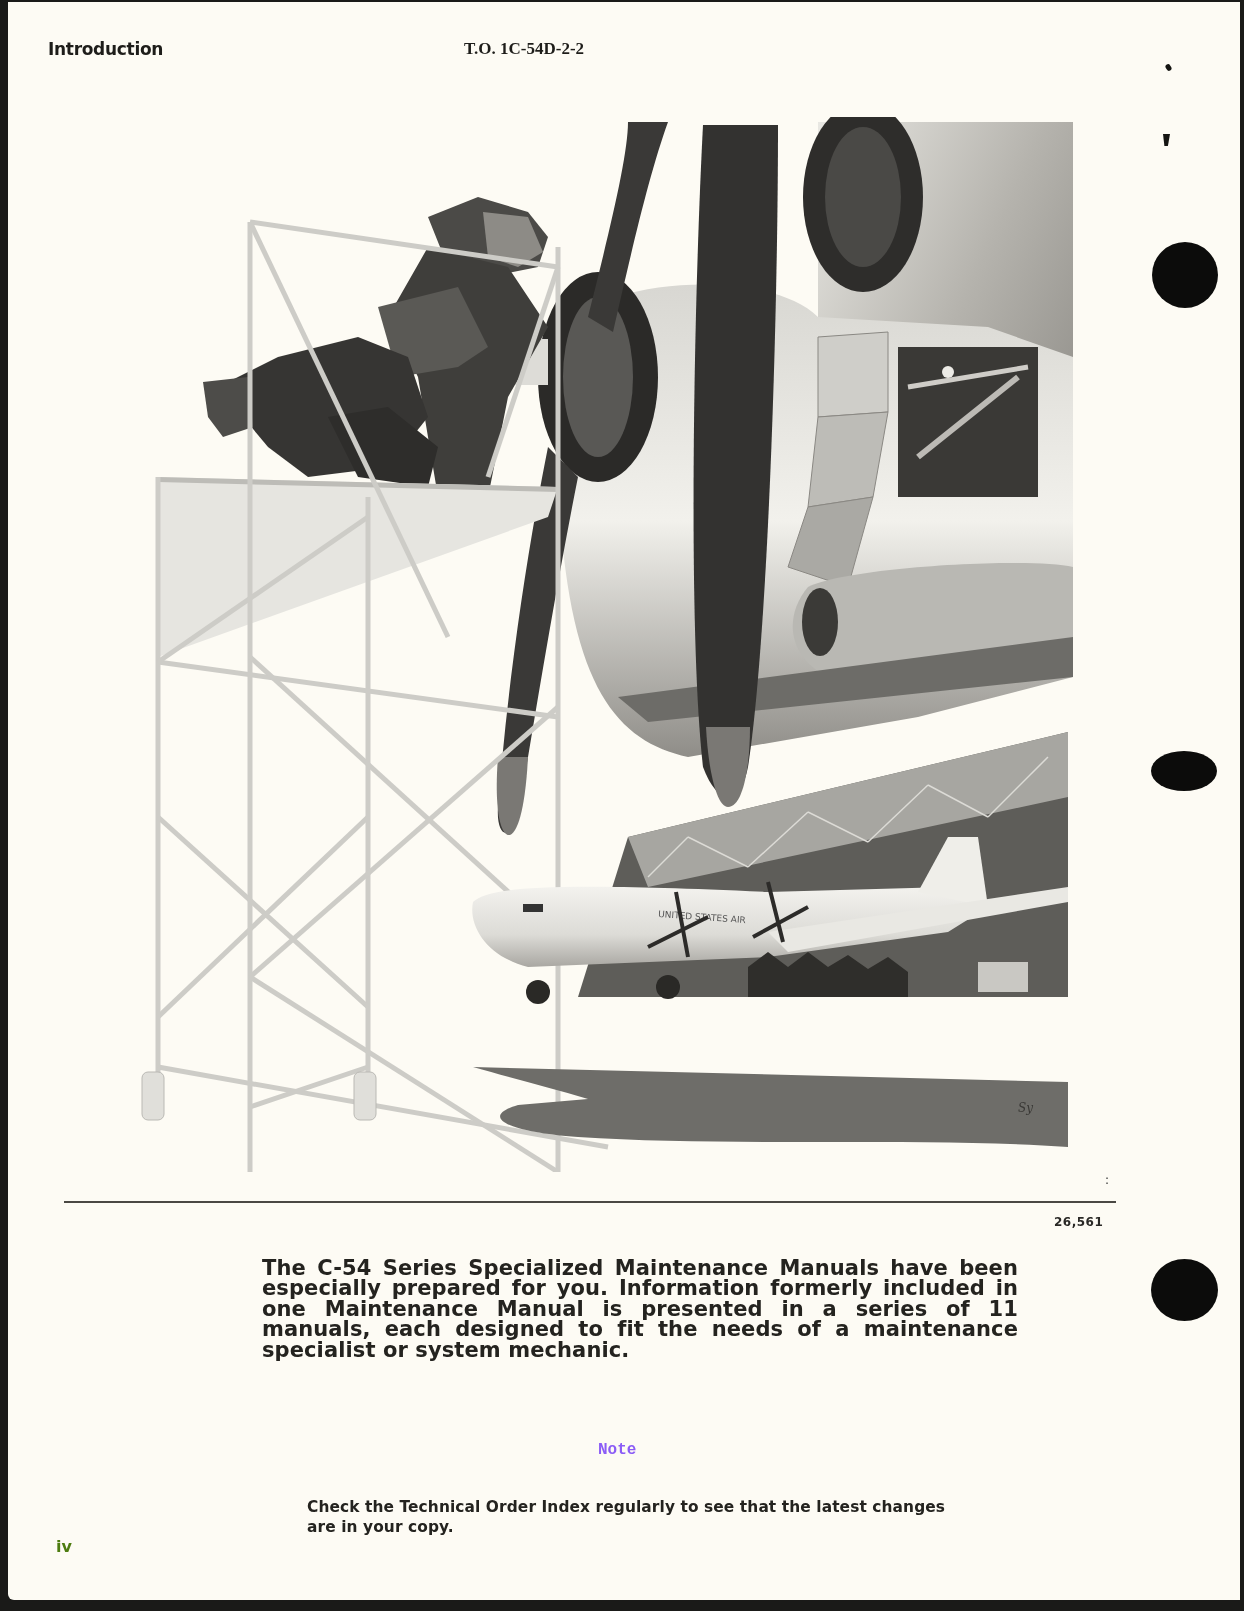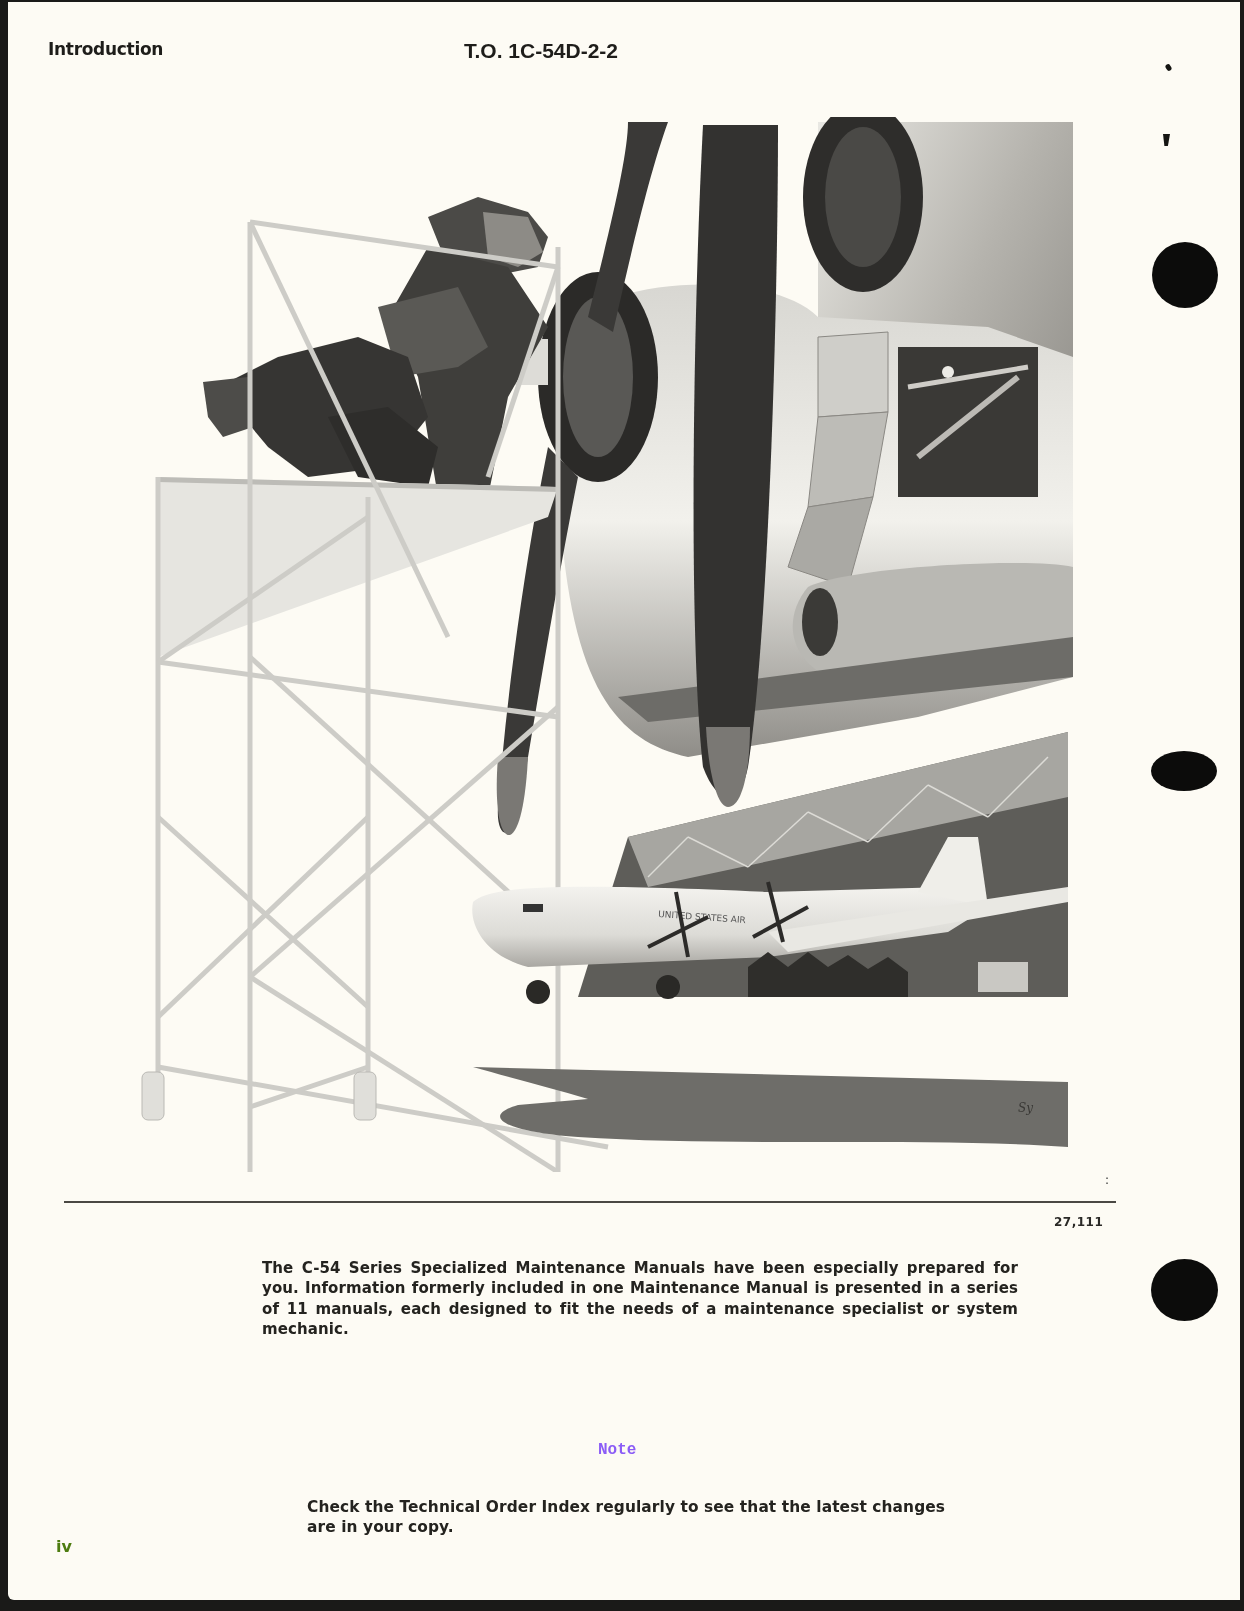"T.O. 1C-54D-2-2" .hdr-center { font-family: Liberation Sans, sans-serif -> Liberation Serif, serif; font-size: 21px -> 17px }
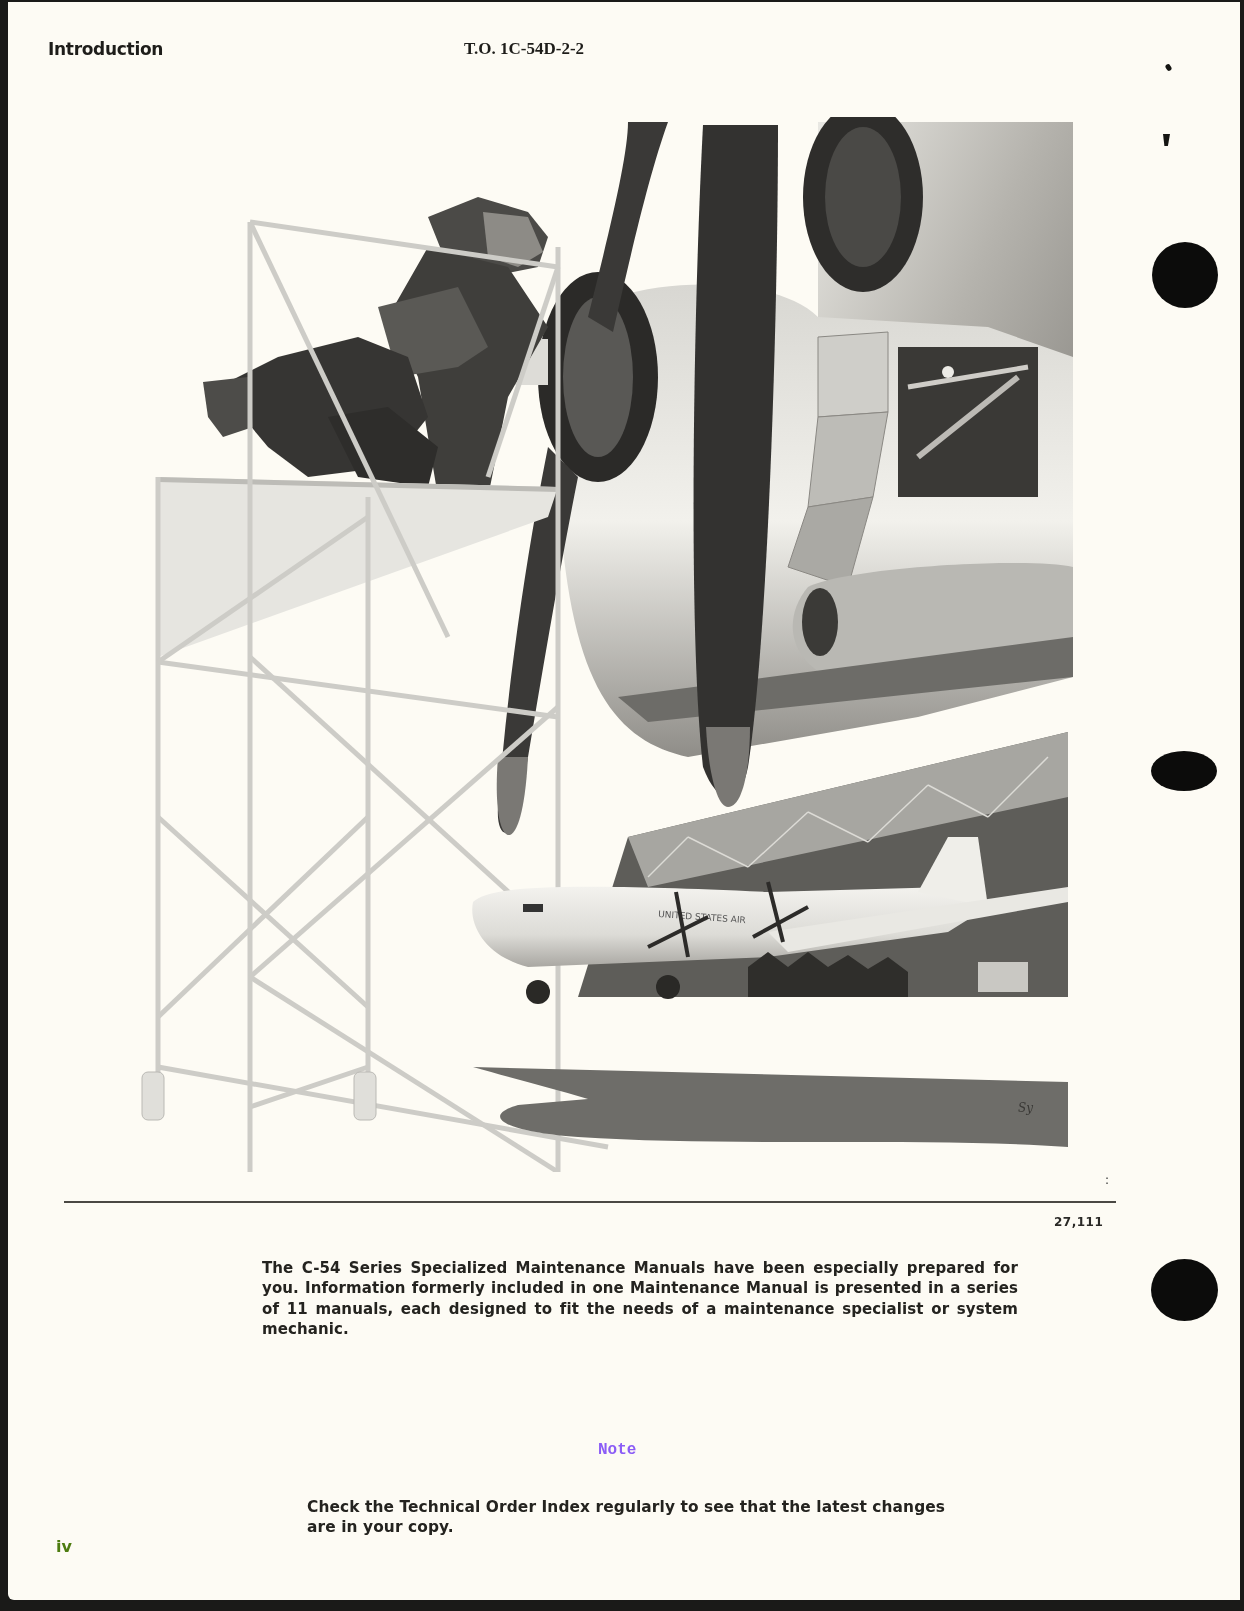"27,111" div.fignum { text: 27,111 -> 26,561 }
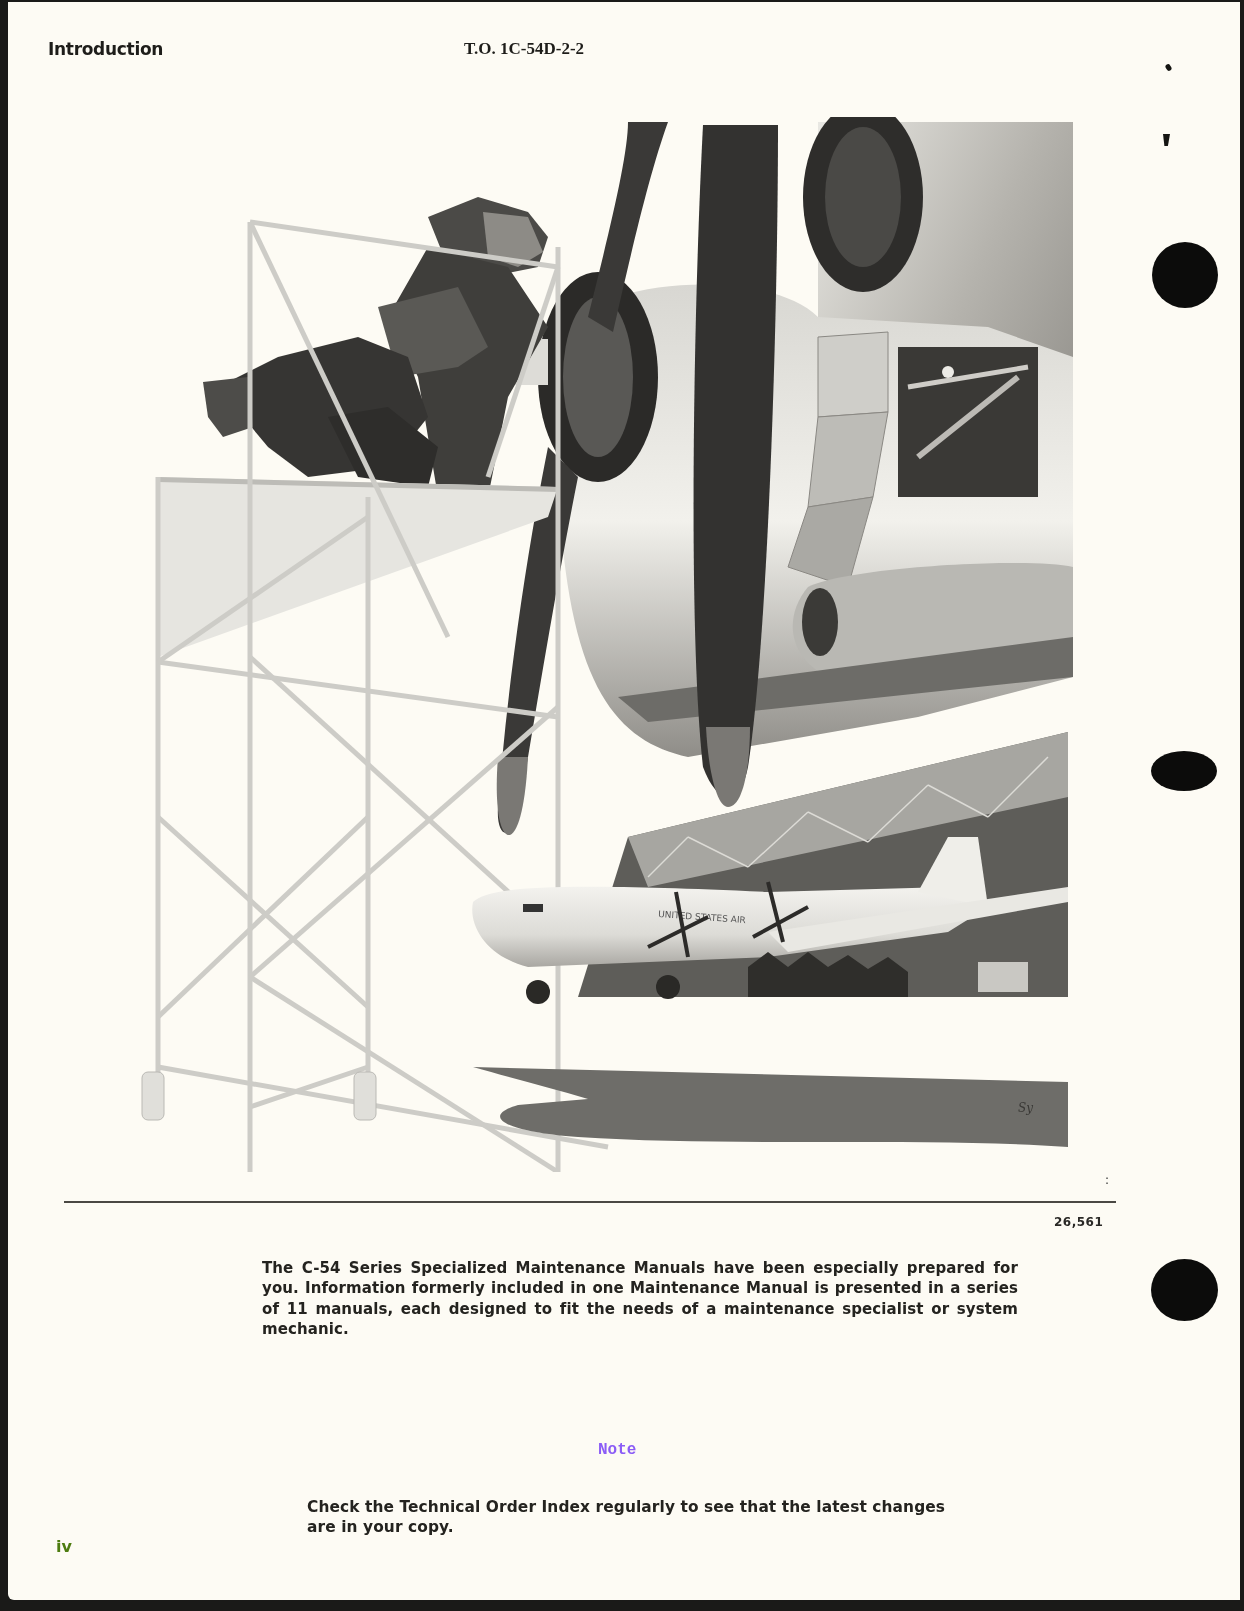"The C-54 Series Specialized Maintenance" .fw-body { font-size: 15px -> 21px }
